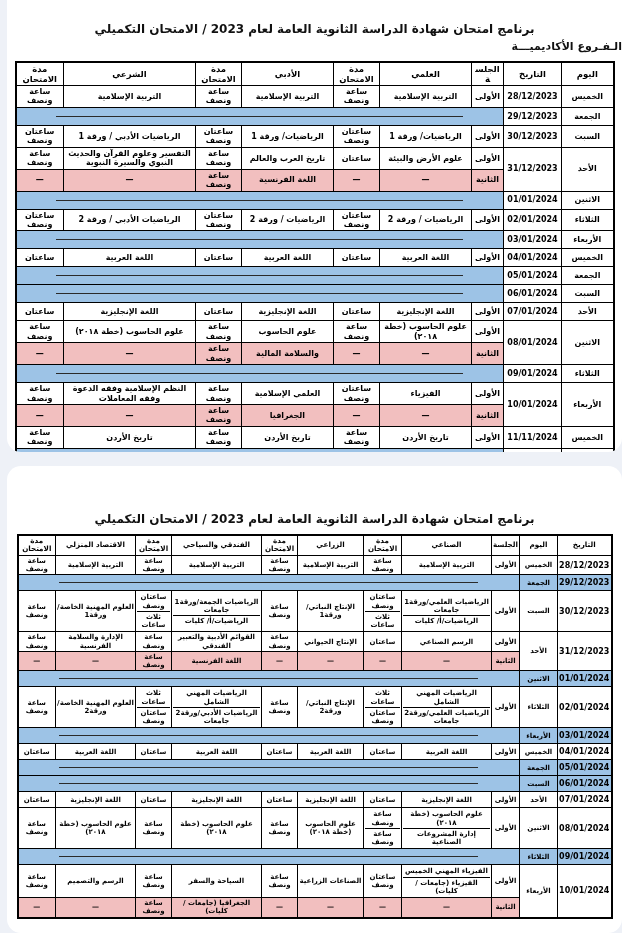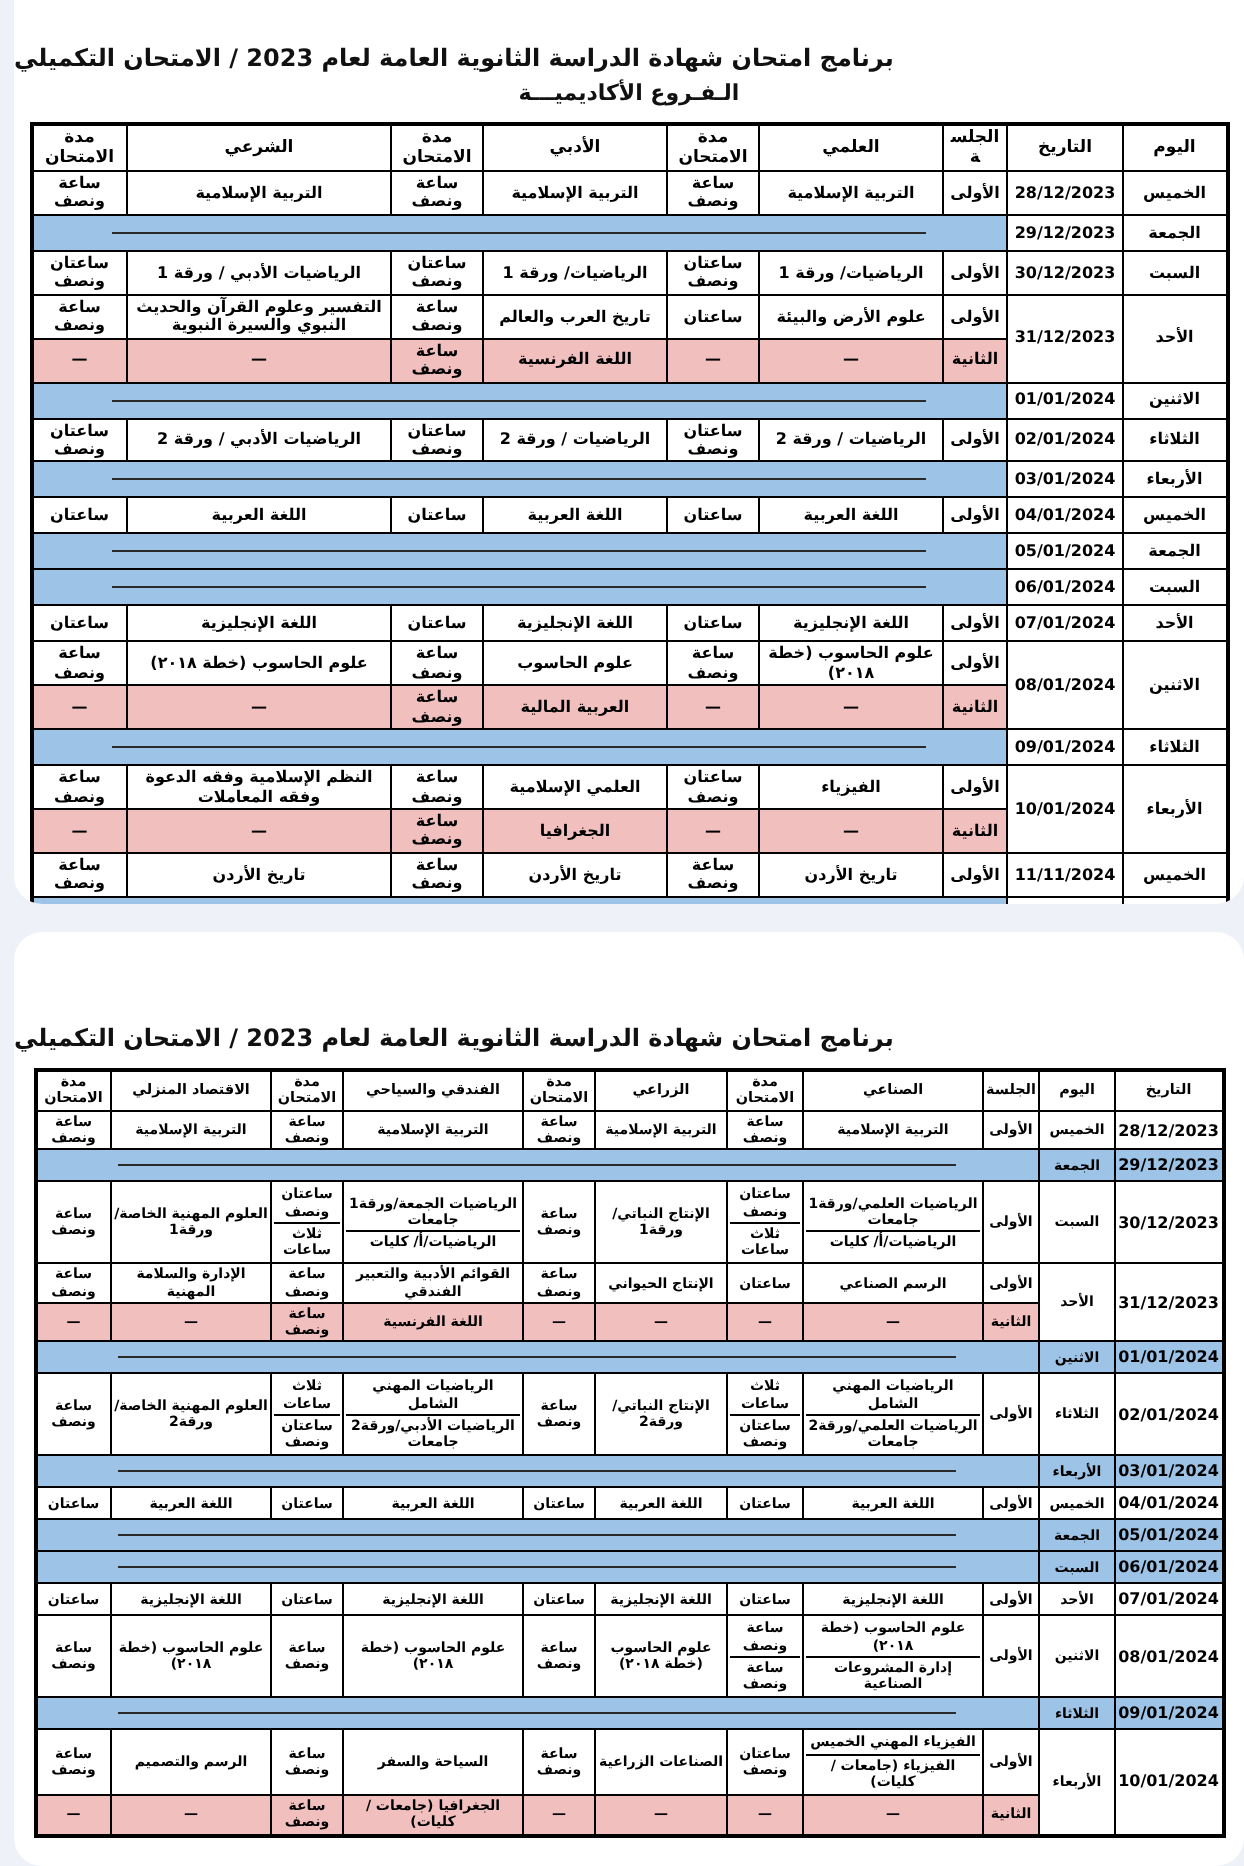"برنامج امتحان شهادة الدراسة الثانوية" .t-title { text-align: left -> center }
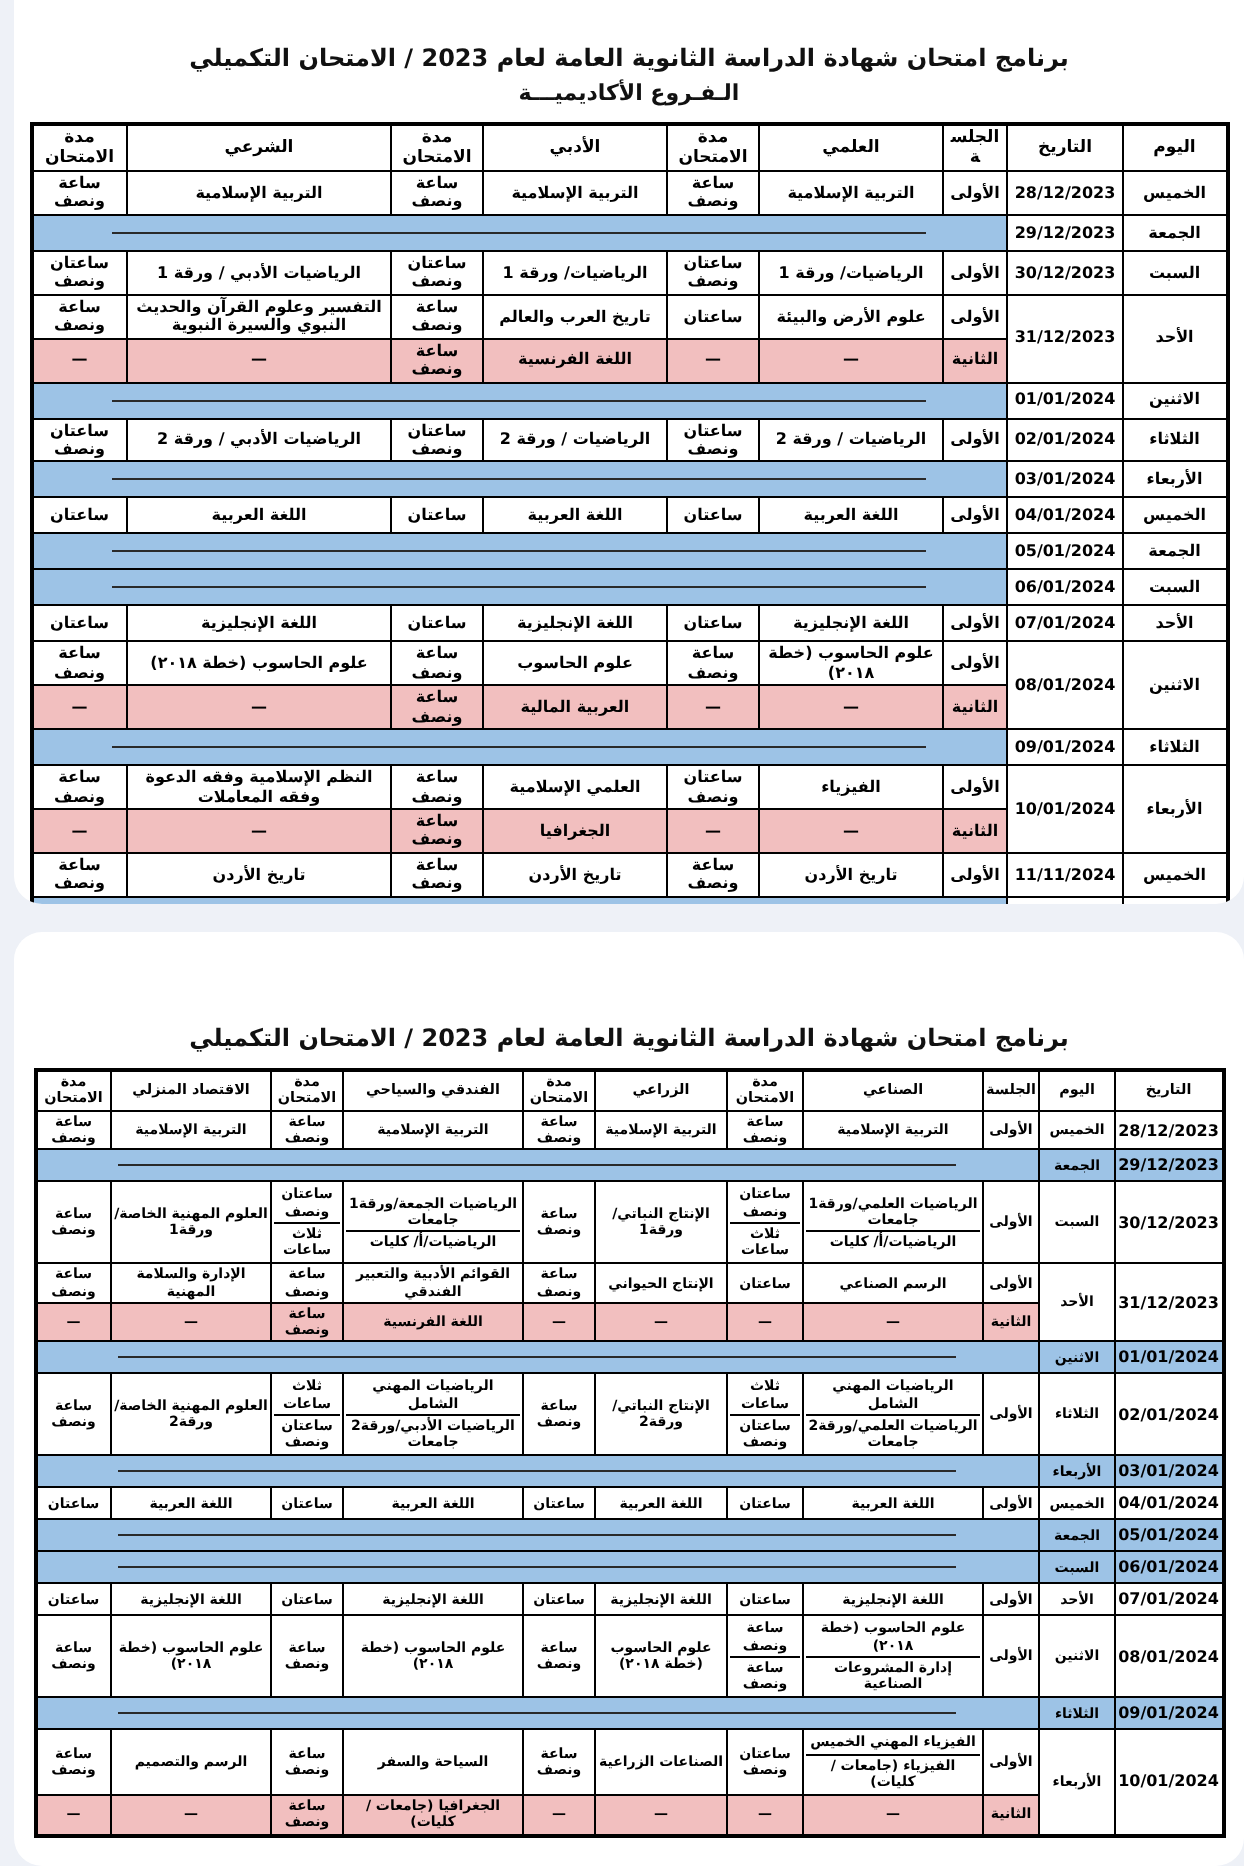"الـفـروع الأكاديميـــة" .t-sub { text-align: center -> none }
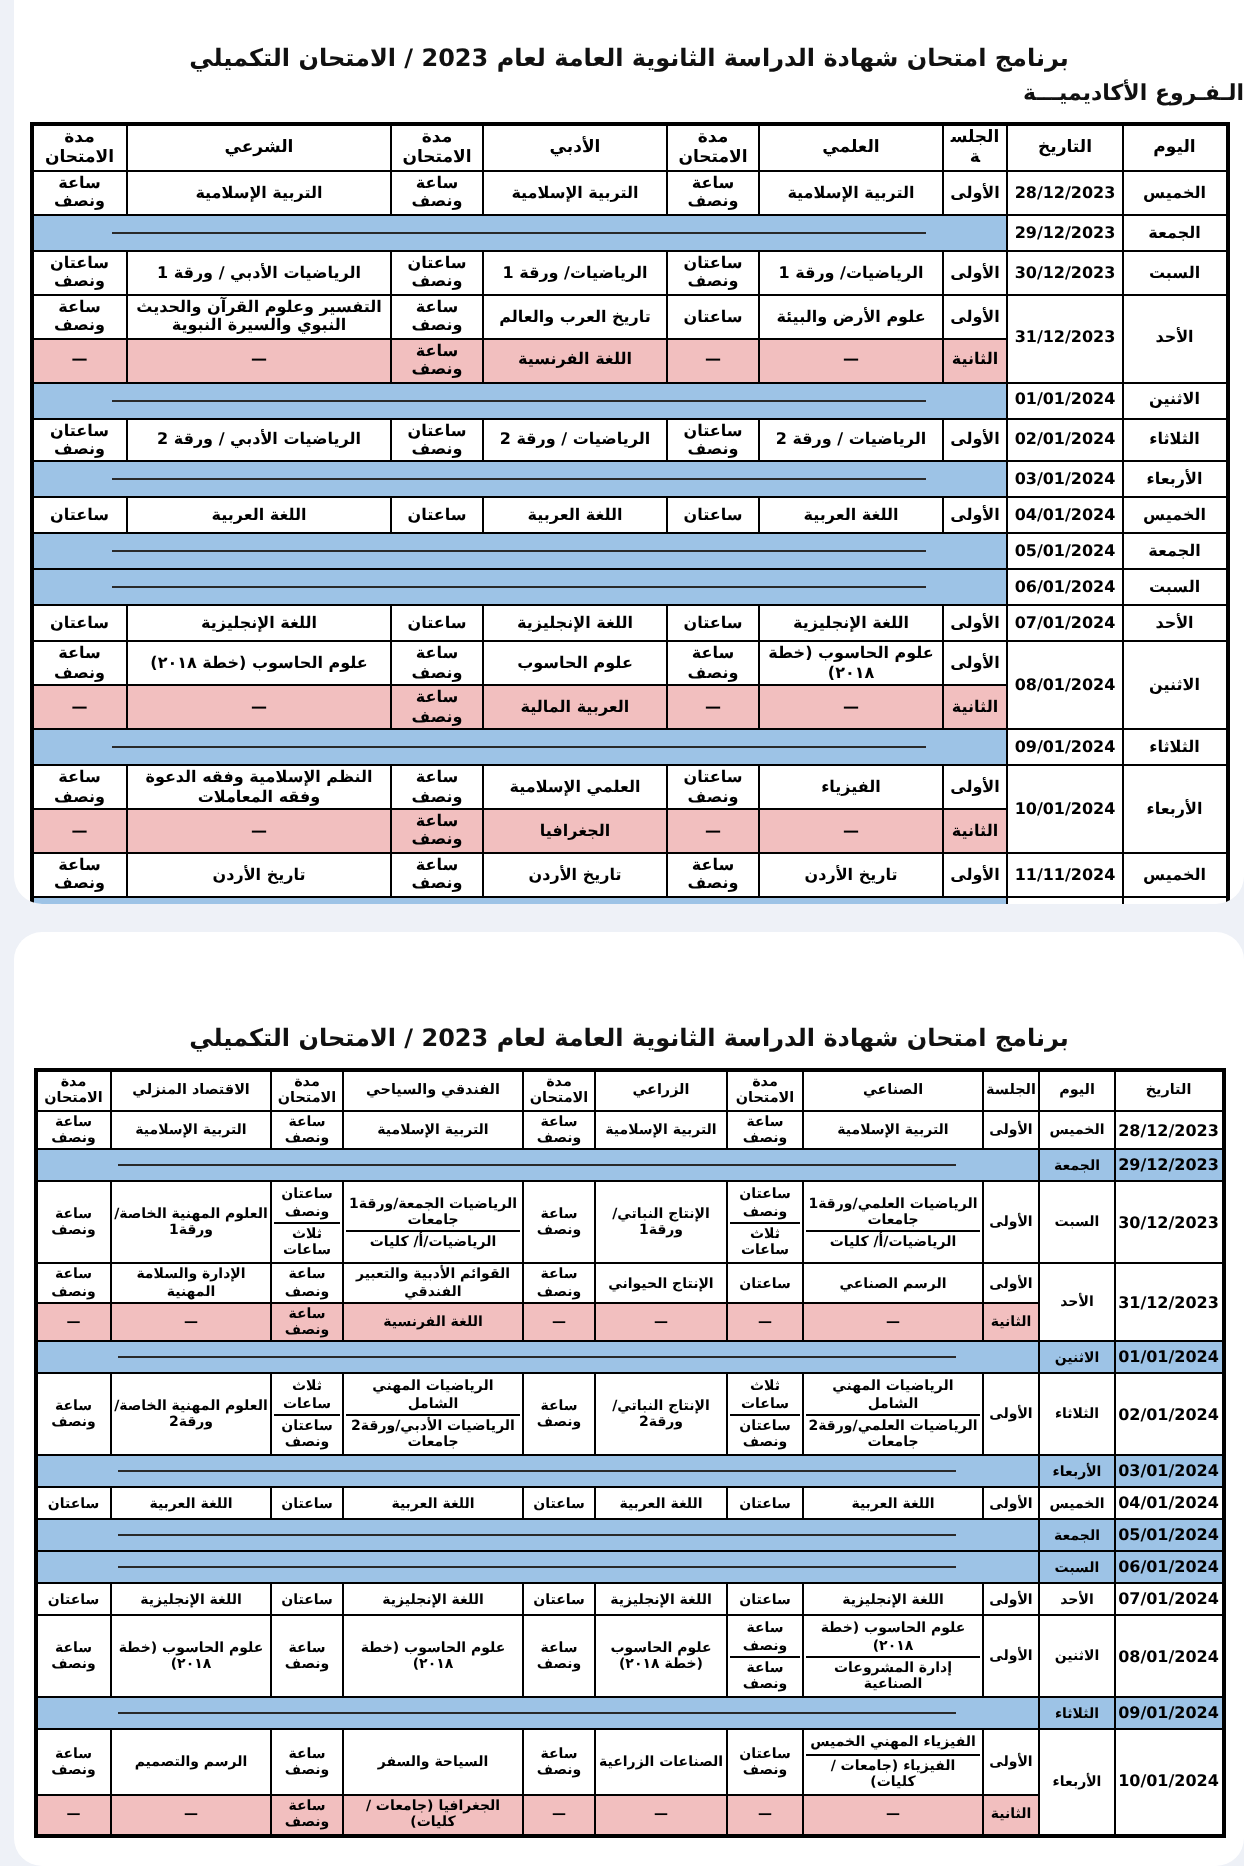"العربية المالية" td.c-subj { text: العربية -> والسلامة }
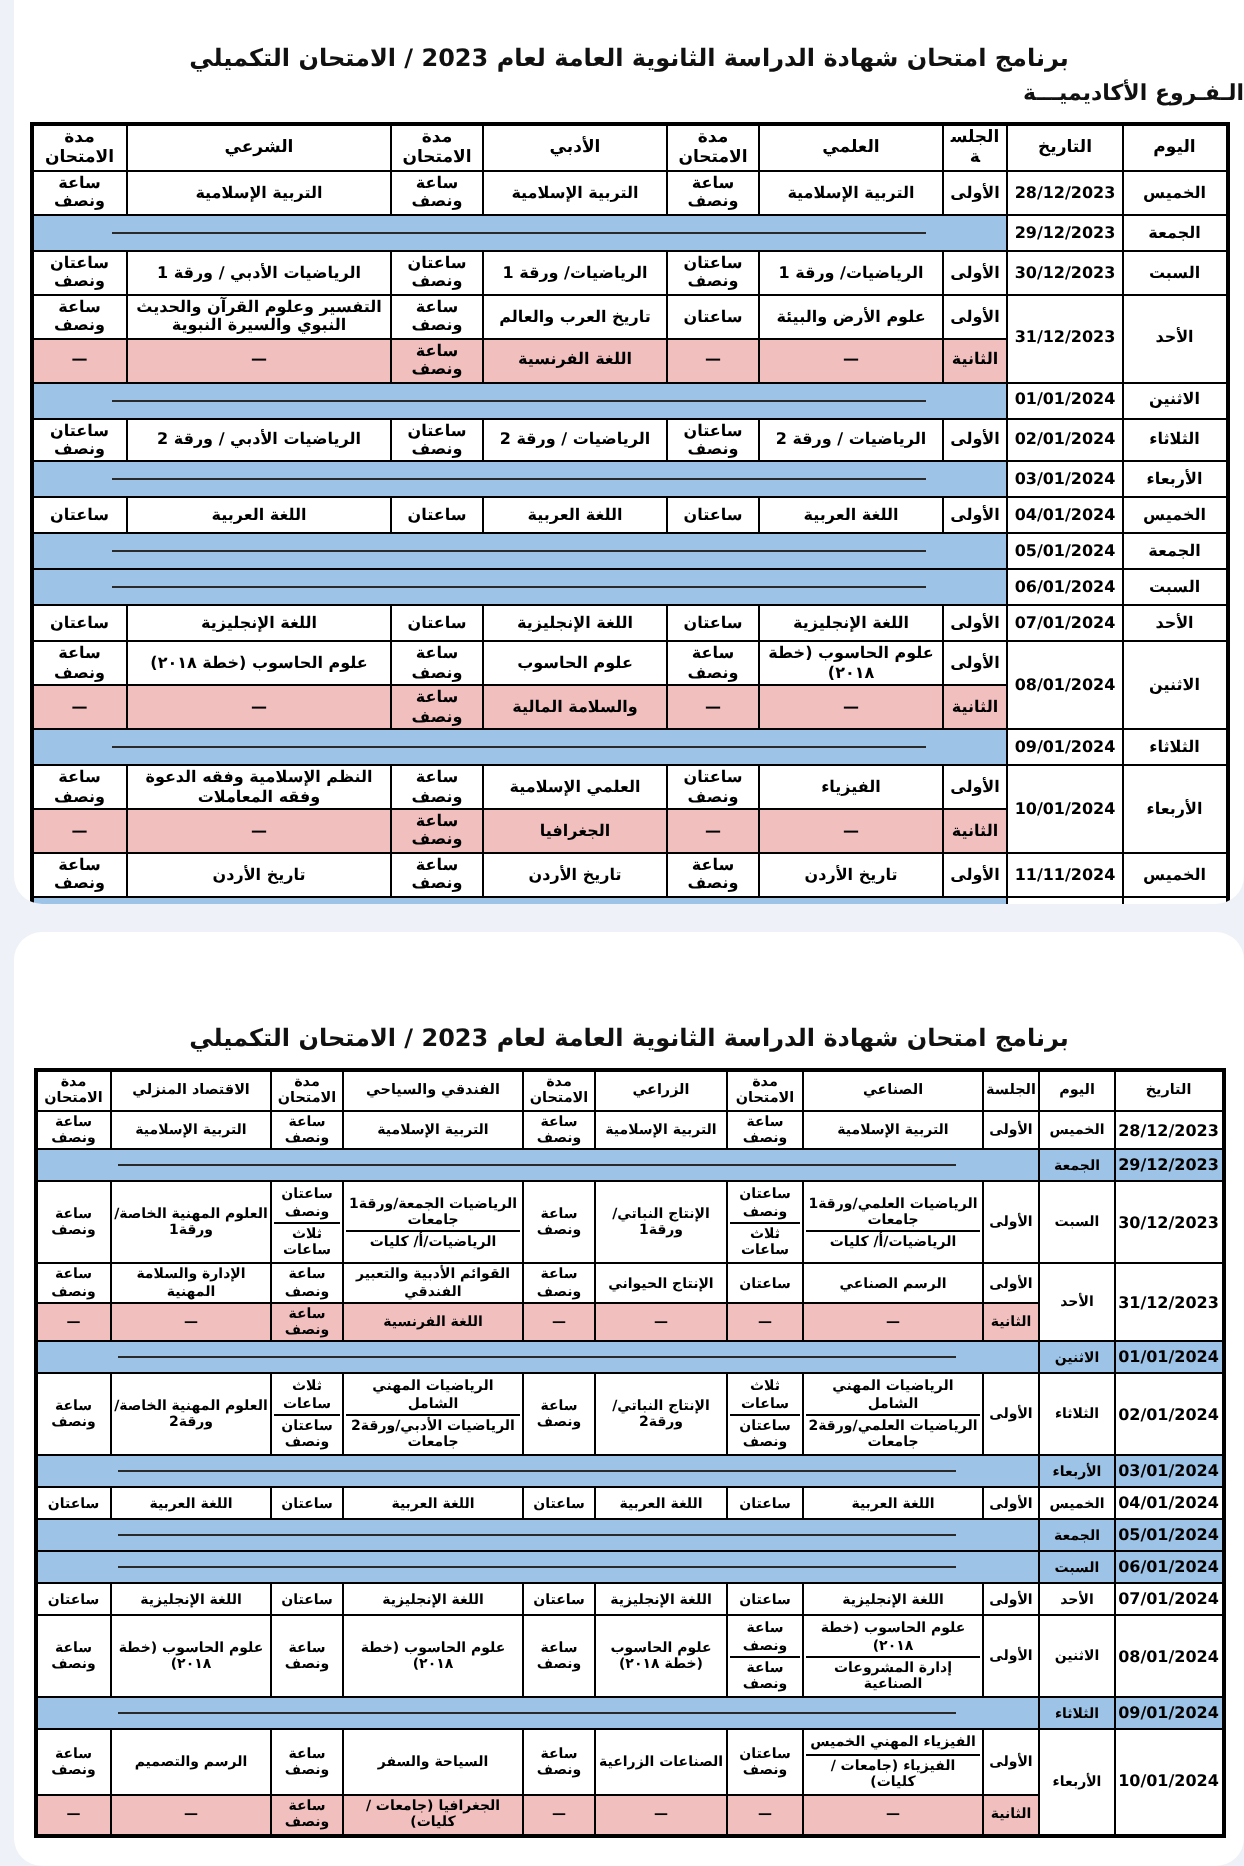"الإدارة والسلامة المهنية" td.c-subj { text: المهنية -> الفرنسية }
